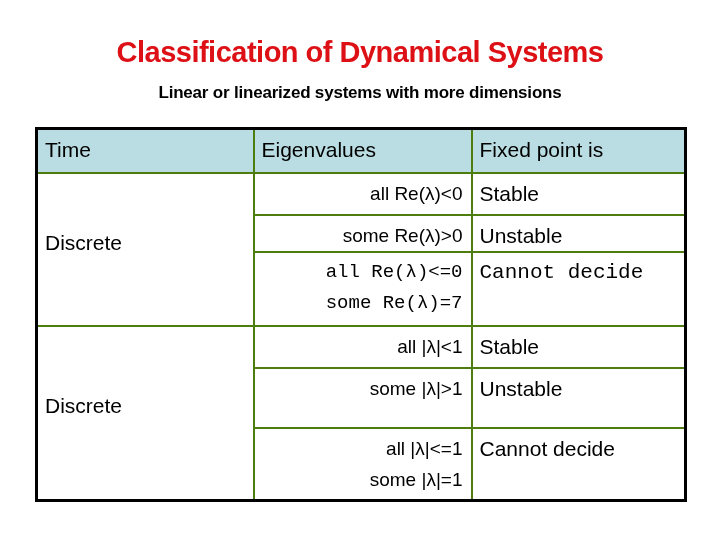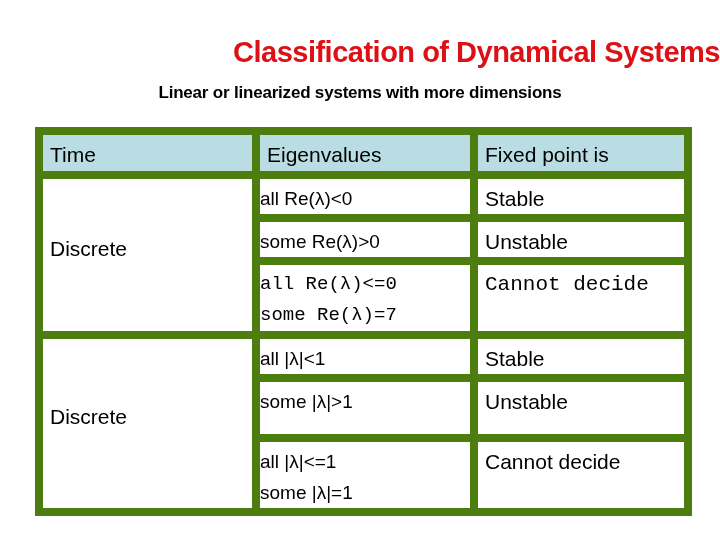"Classification of Dynamical Systems" #slide-title { text-align: right -> center }
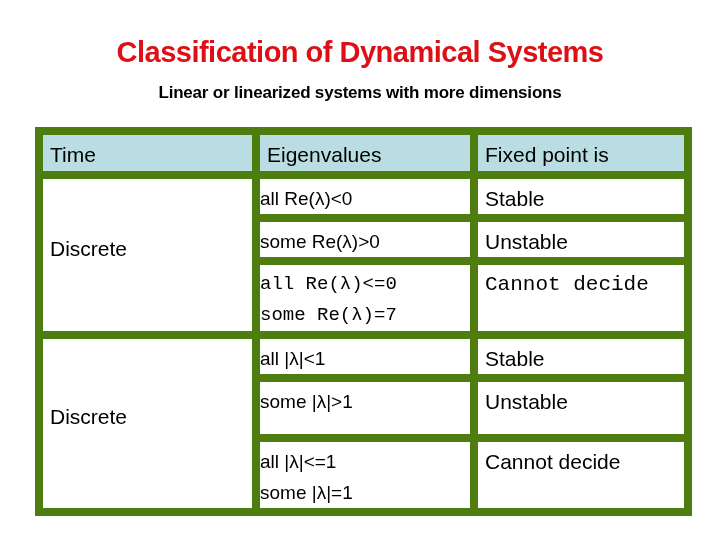"Time" #class-table td { border: 8px solid #4d7c0f -> 2px solid #4d7c0f }
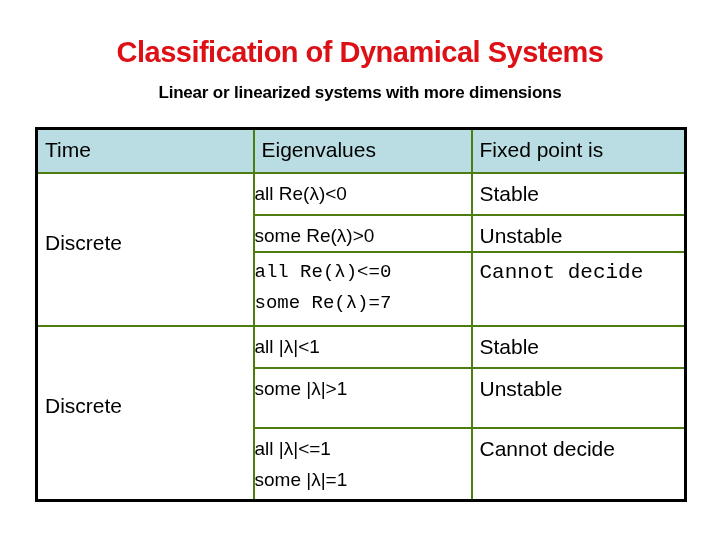"all Re(λ)<0" #class-table td.c-eig { text-align: left -> right }
